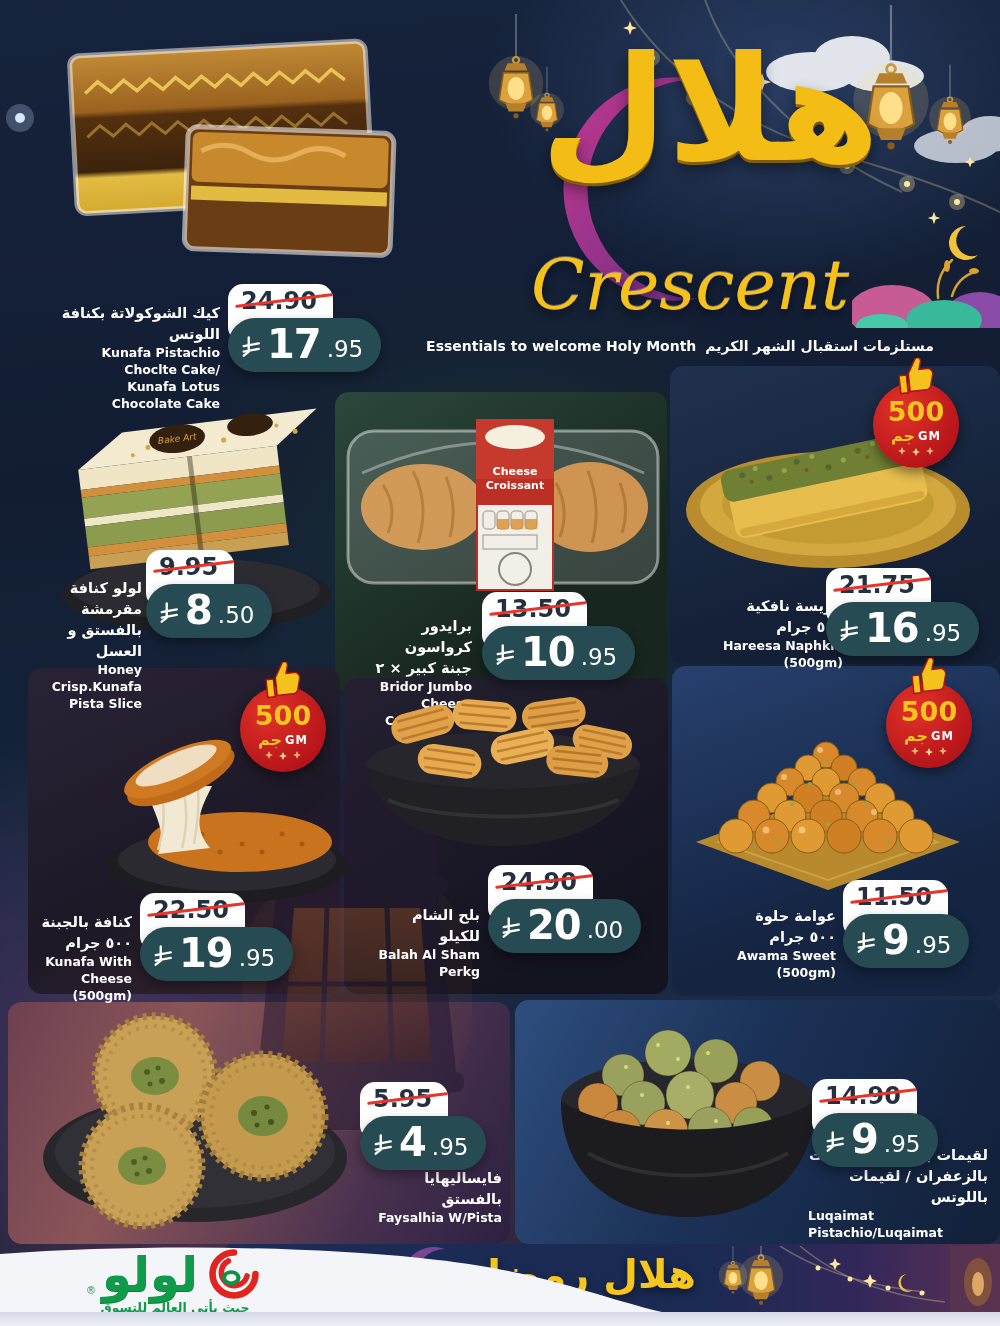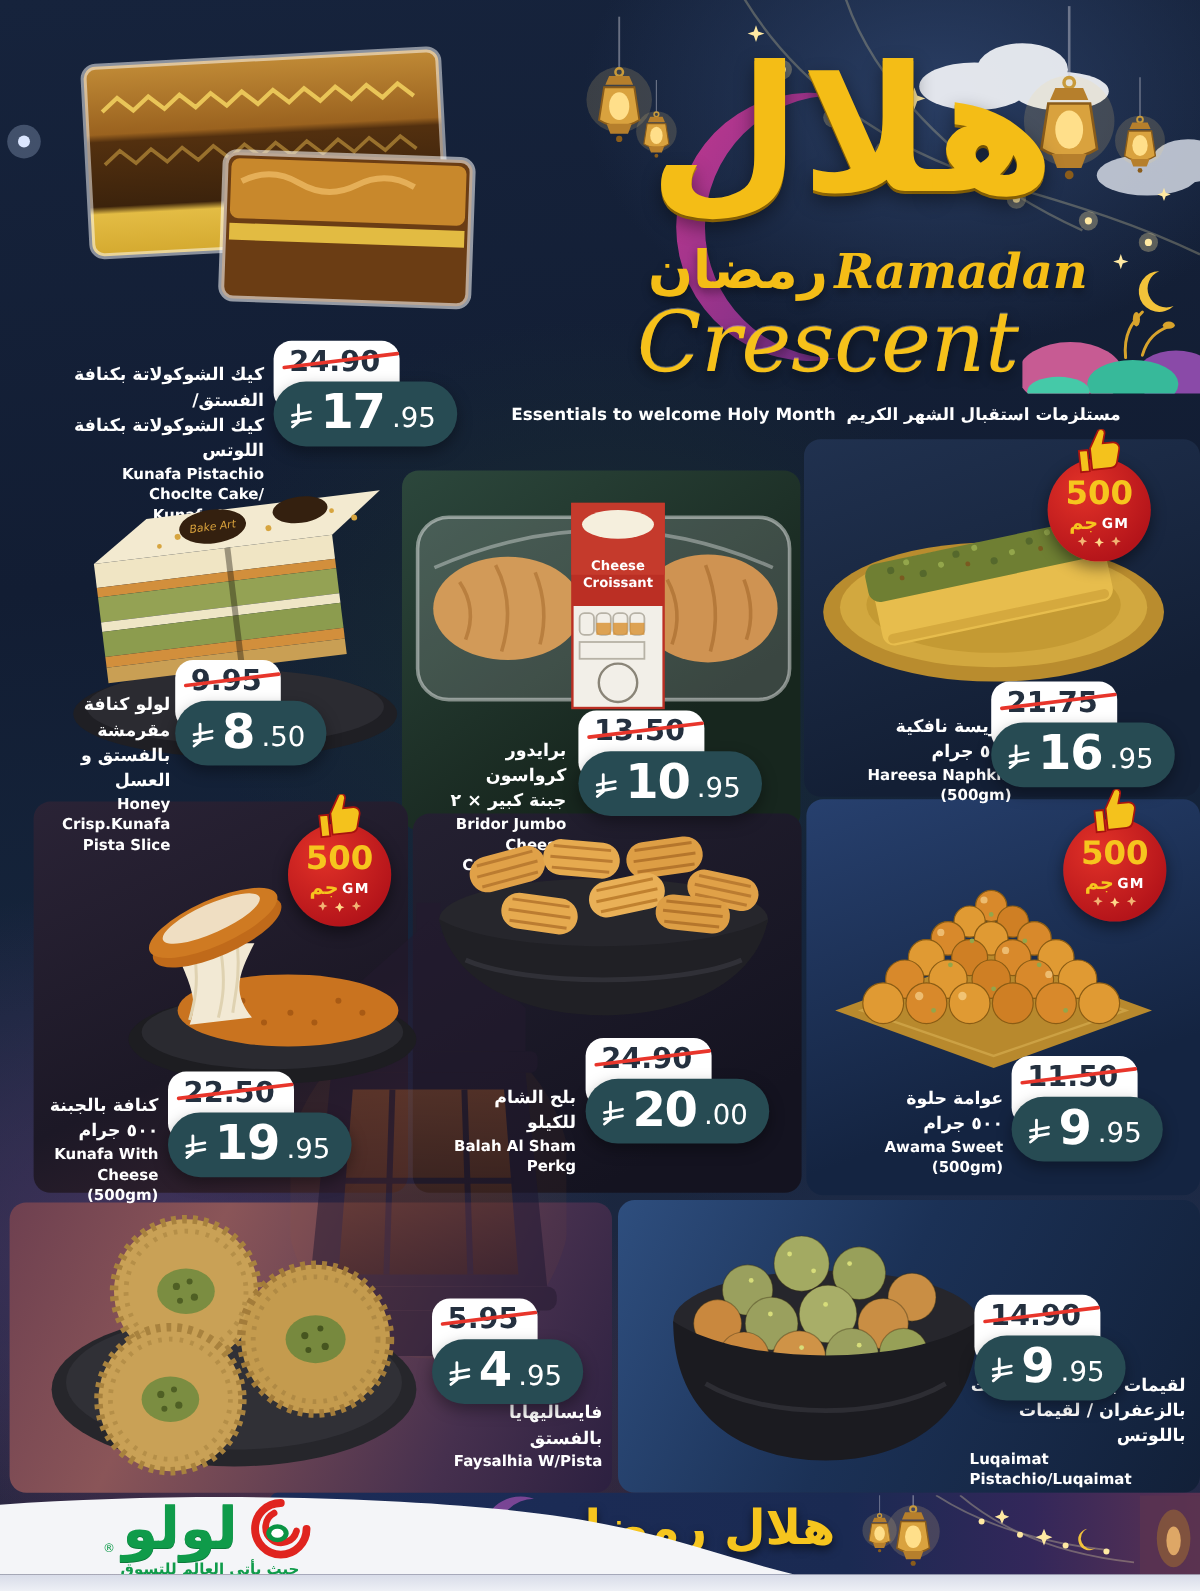"رمضان Ramadan" div.sub-row { html: <div> <span>رمضان</span> <span>Ramadan</span> </div> -> none }
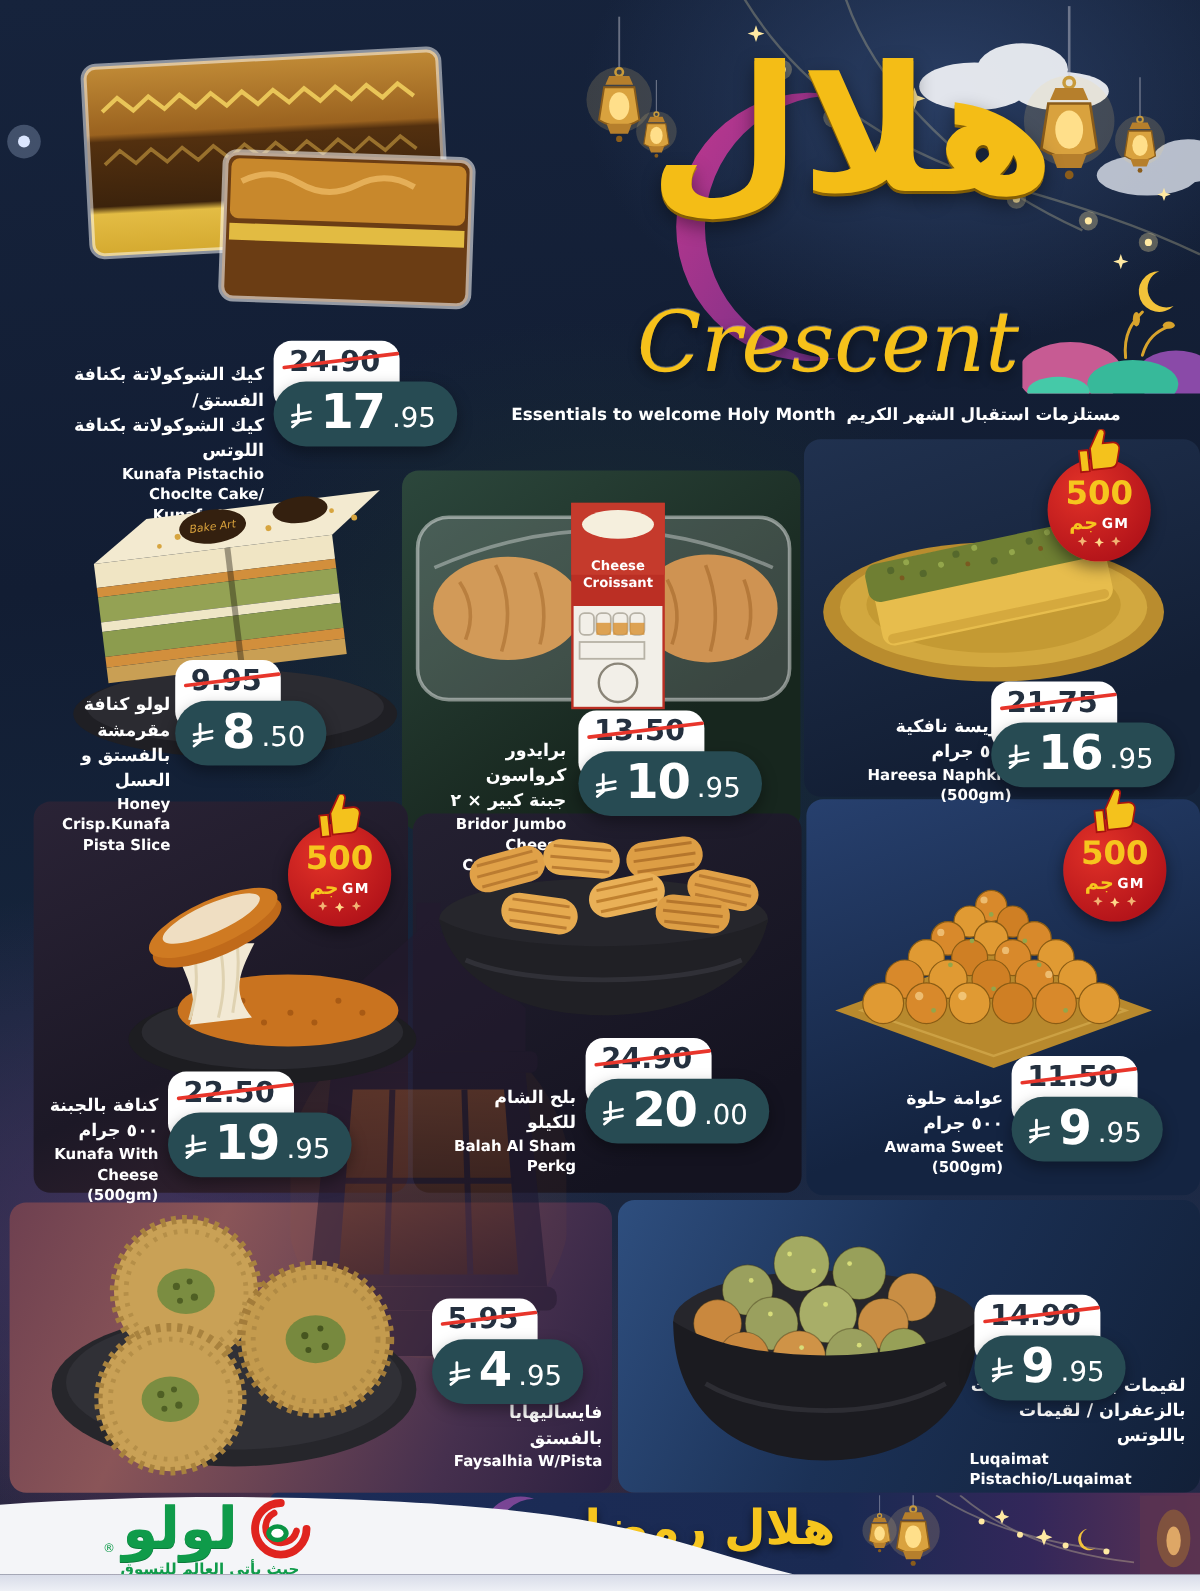"كيك الشوكولاتة بكنافة الفستق/" div.ar { html: <div>كيك الشوكولاتة بكنافة الفستق/</div> -> none }
